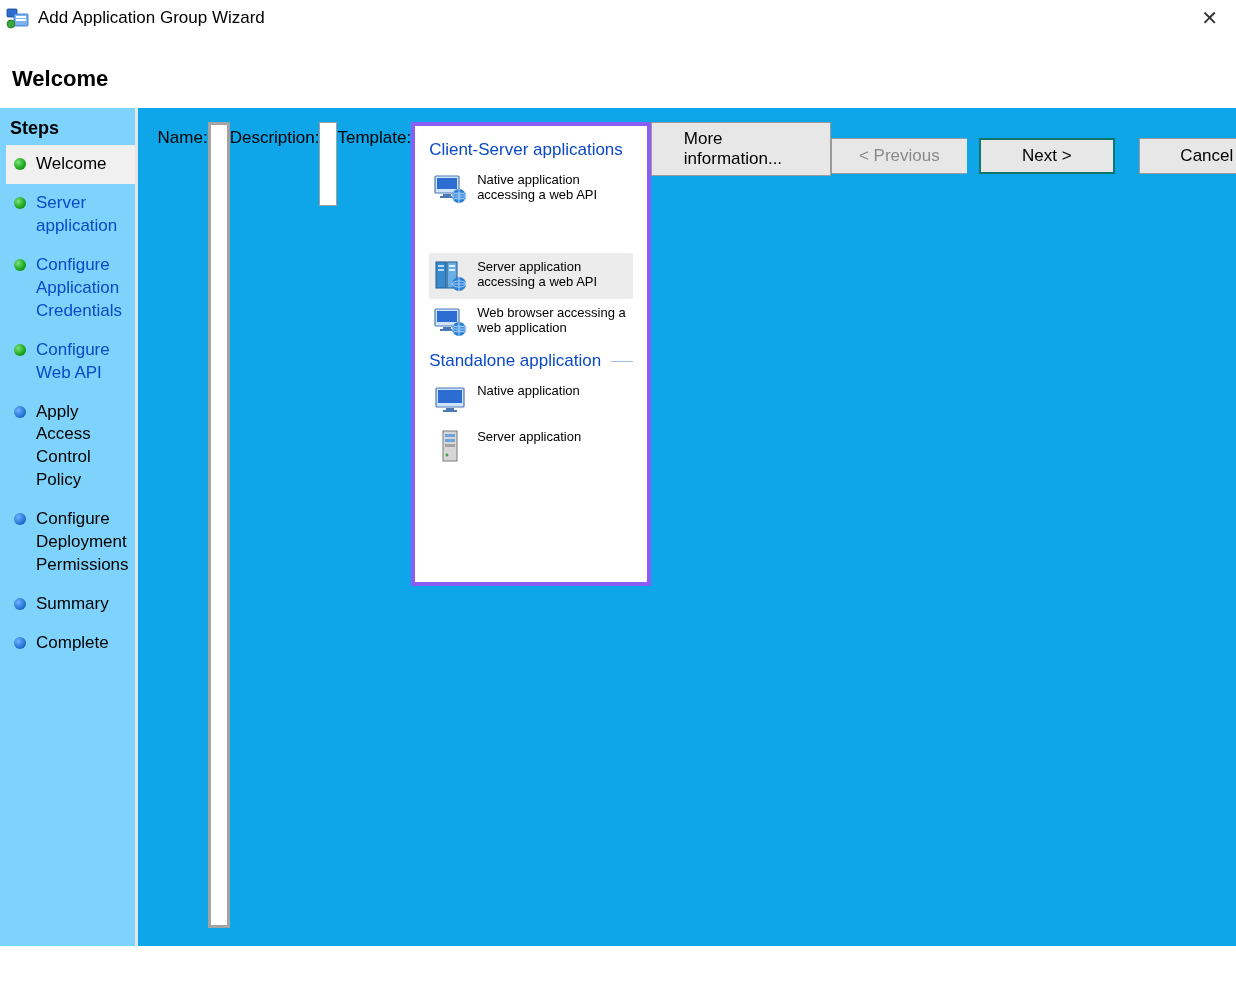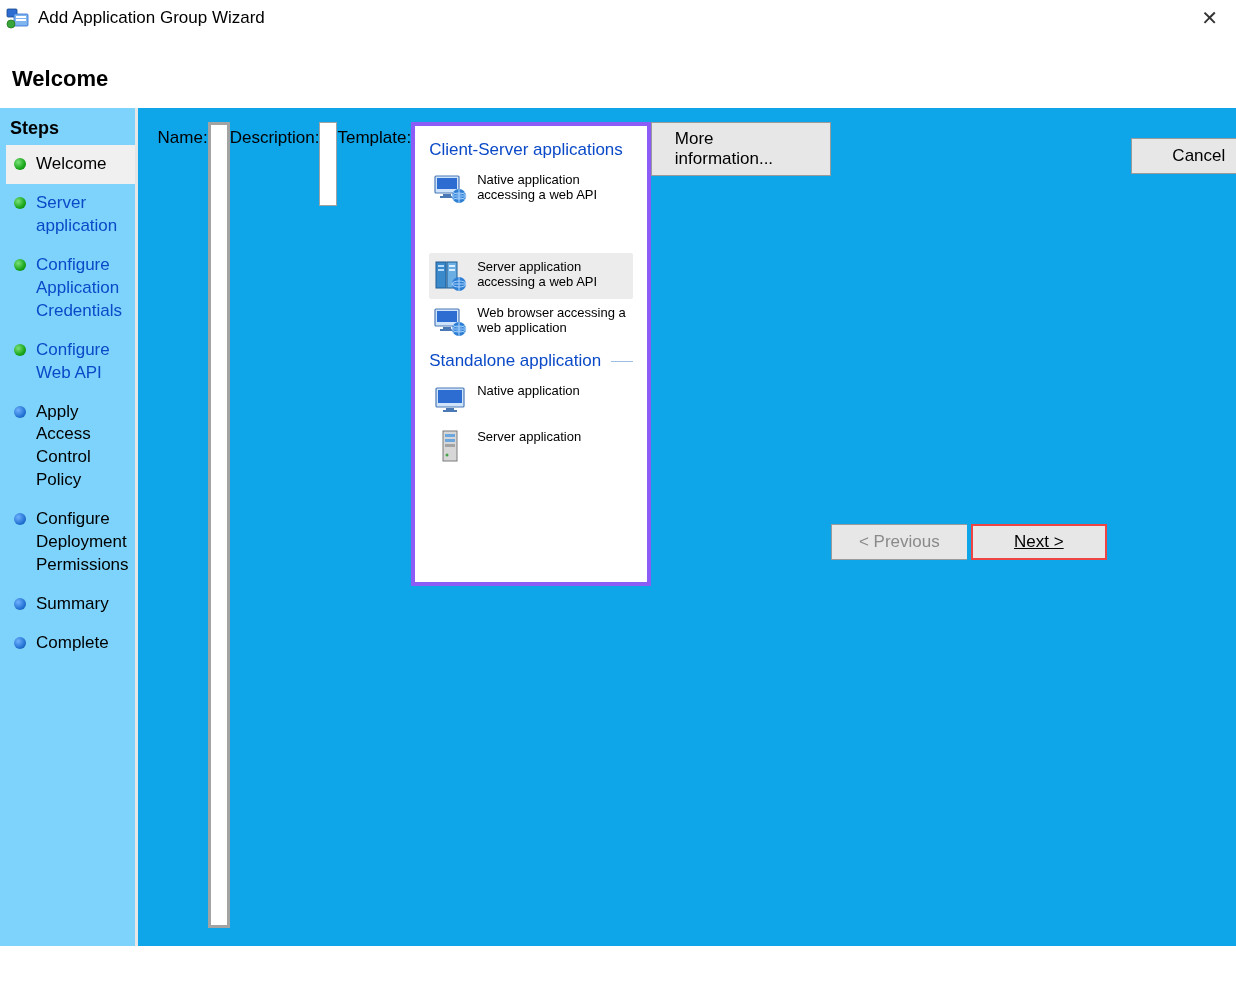"More information..." .more-info-btn { padding: 6px 23px -> 6px 32px }
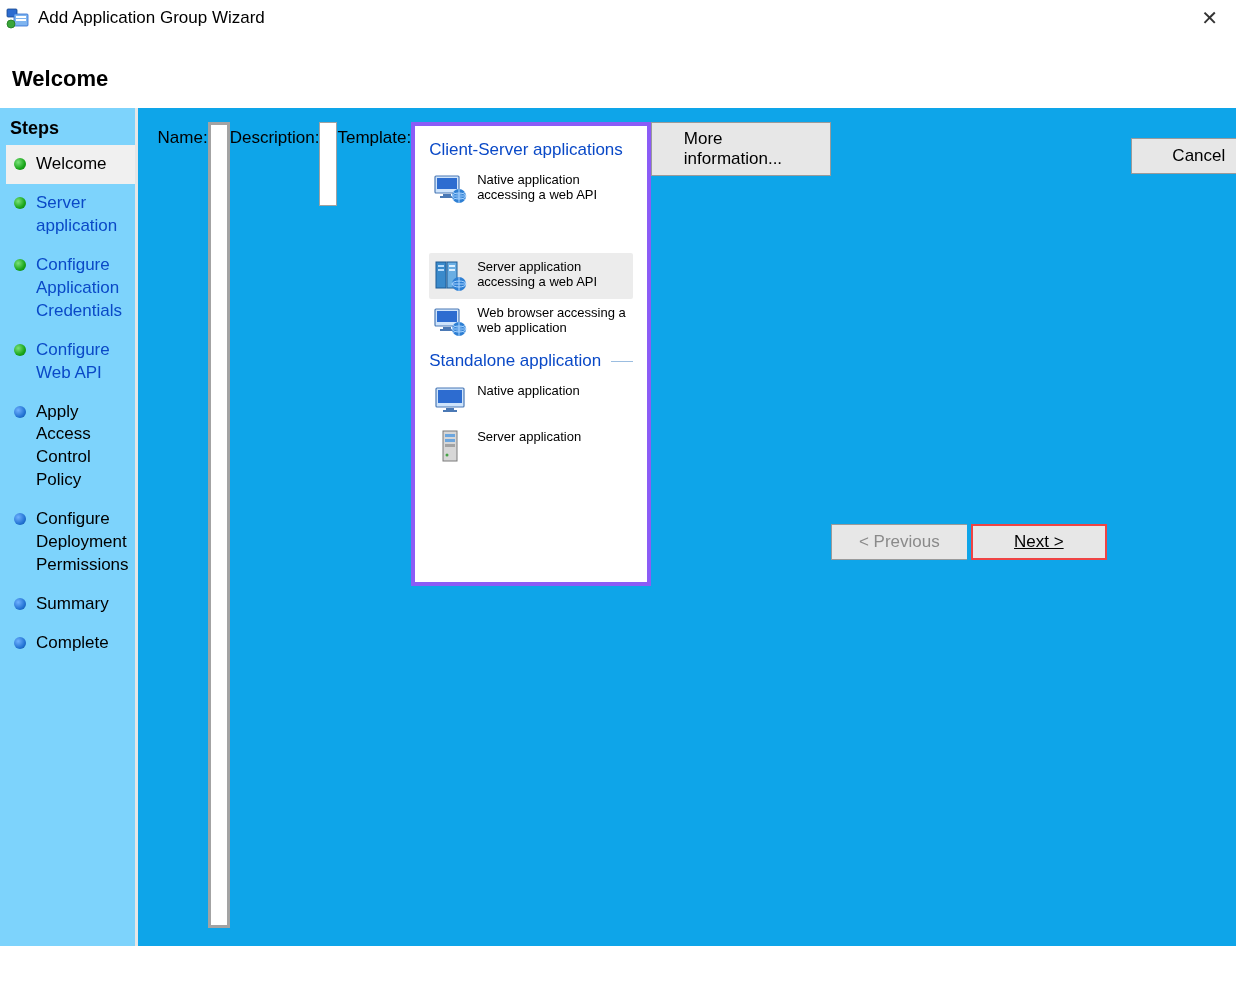"< Previous" .btn-pair { align-items: center -> none; gap: 4px -> 12px }
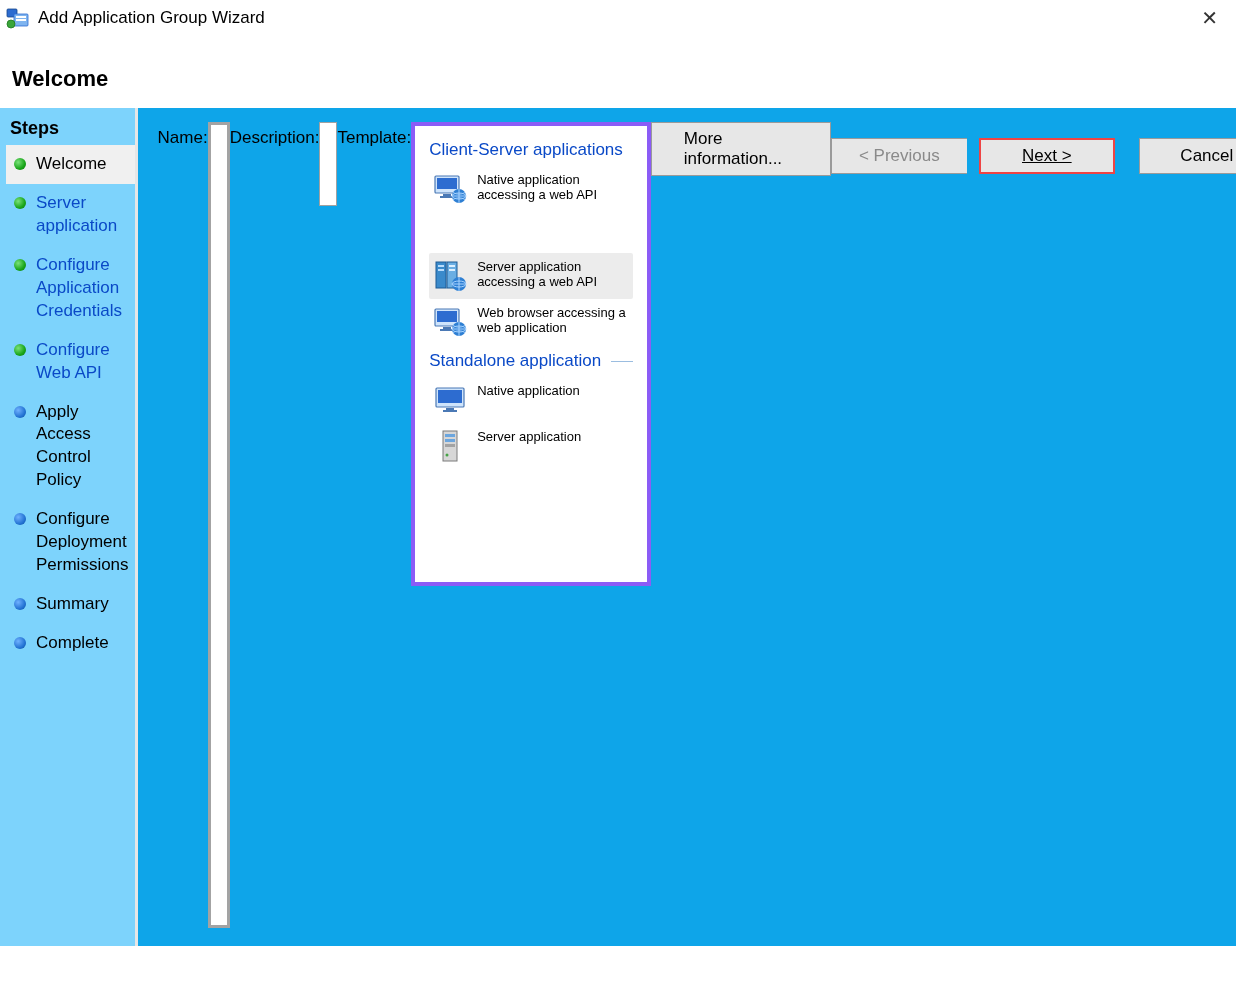"Next >" .wiz-btn.primary { border: 2px solid #ef4444 -> 2px solid #0f766e; text-decoration: underline -> none }
